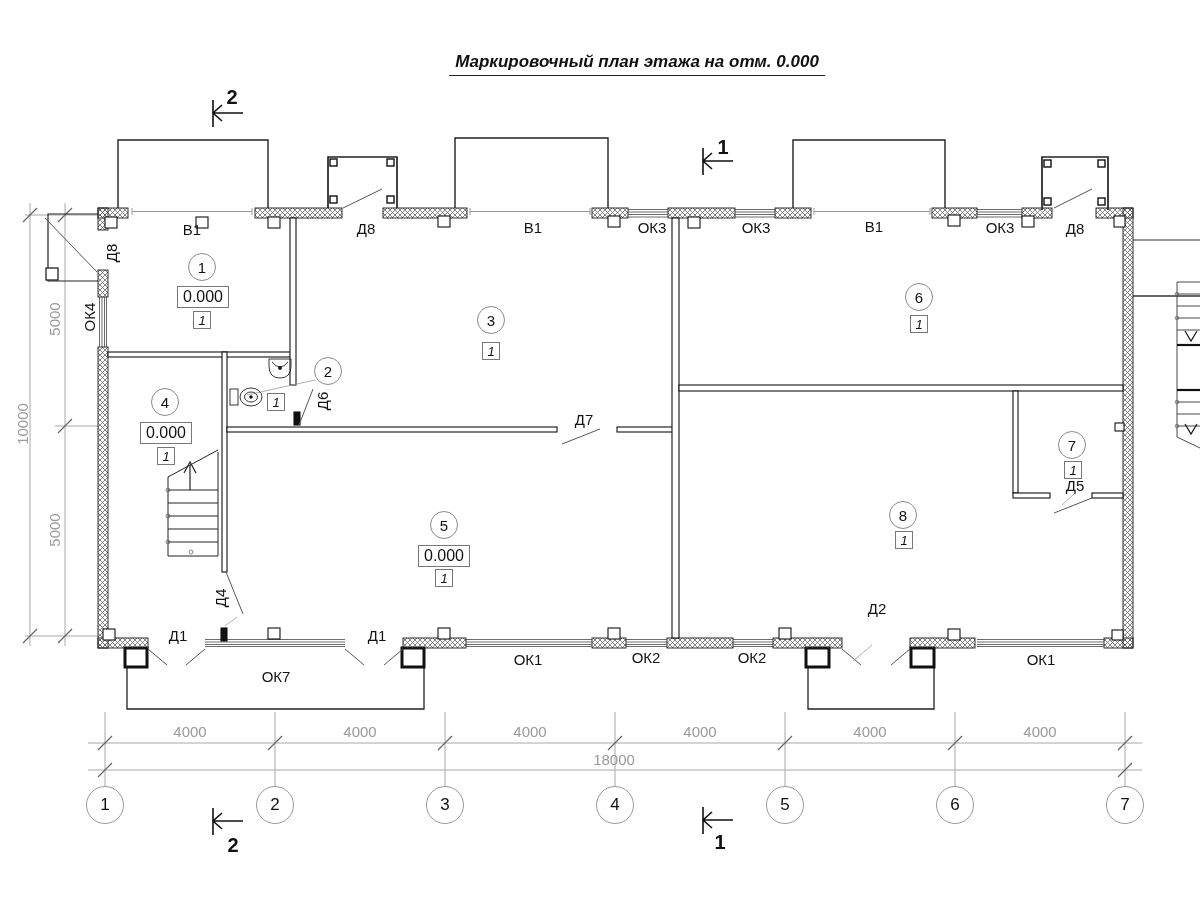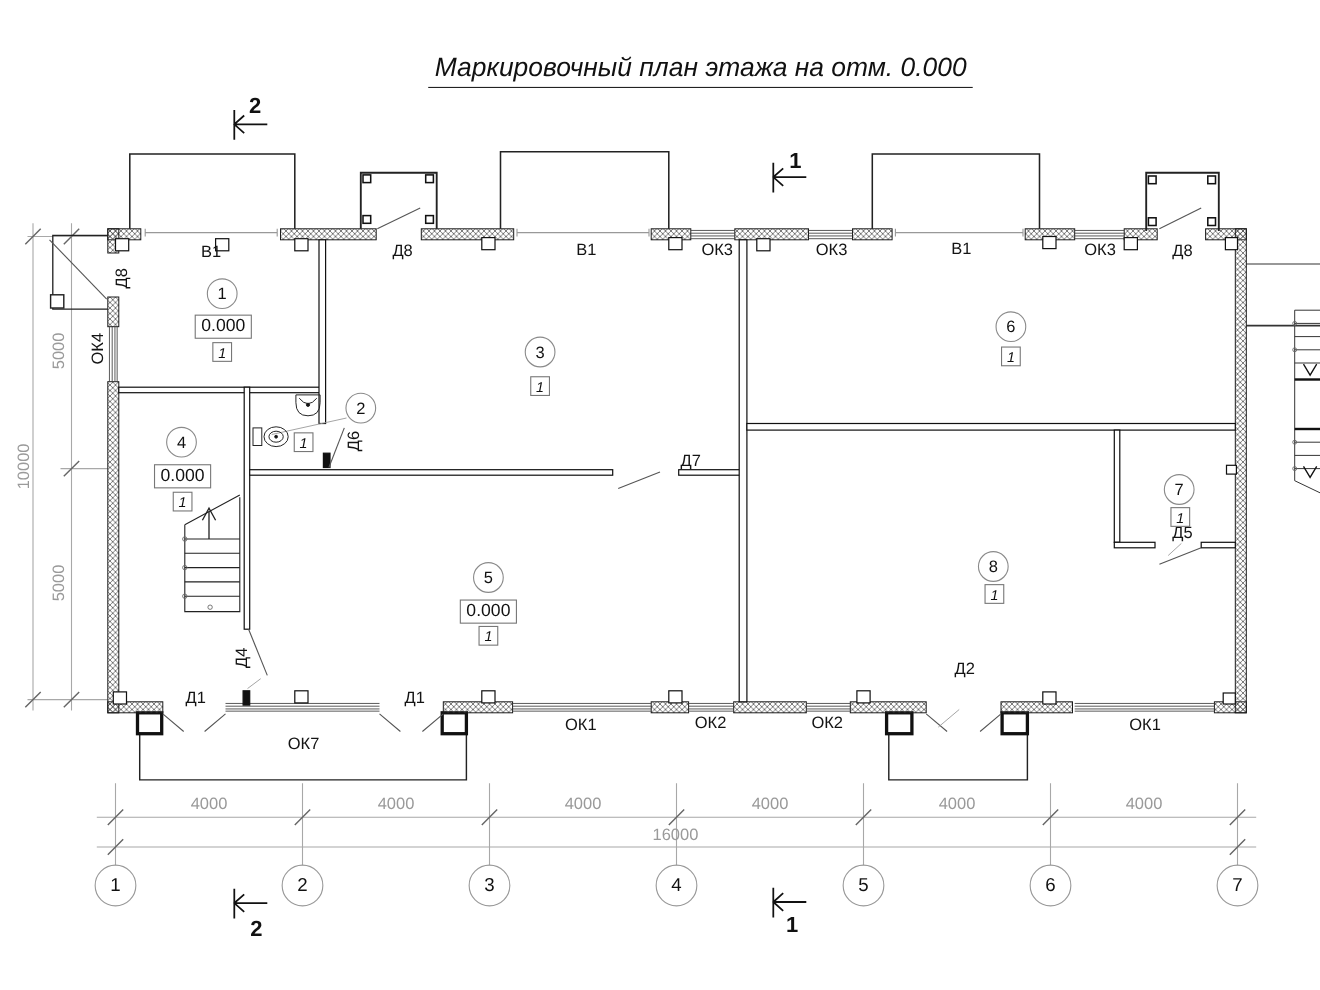"Маркировочный план этажа на отм." .title { font-size: 24px -> 17px; font-weight: 400 -> 700 }
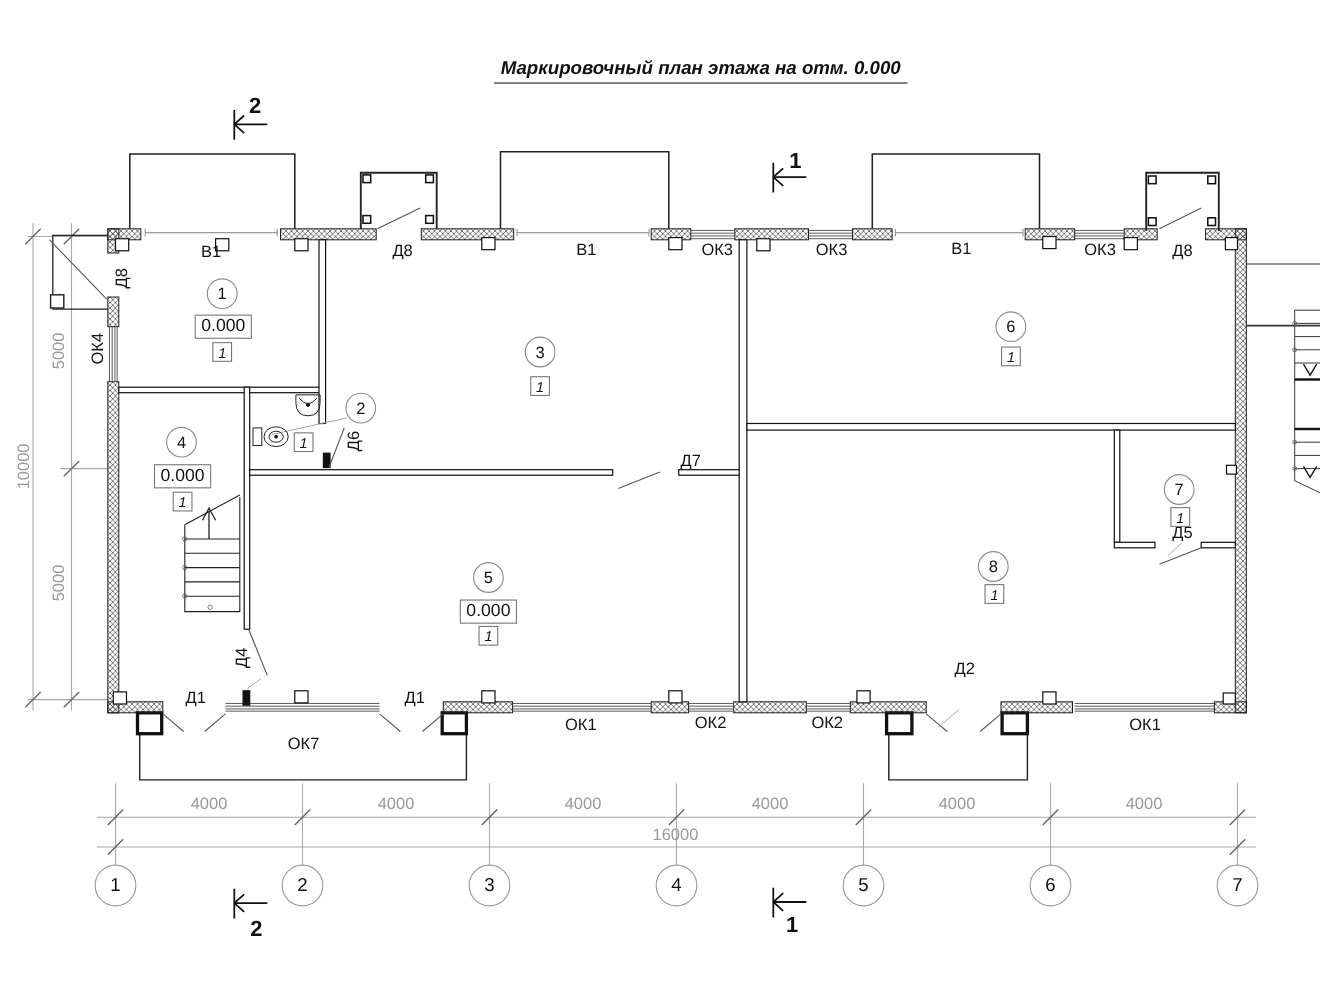"Д7" span.abs { margin-left: 44px -> none }
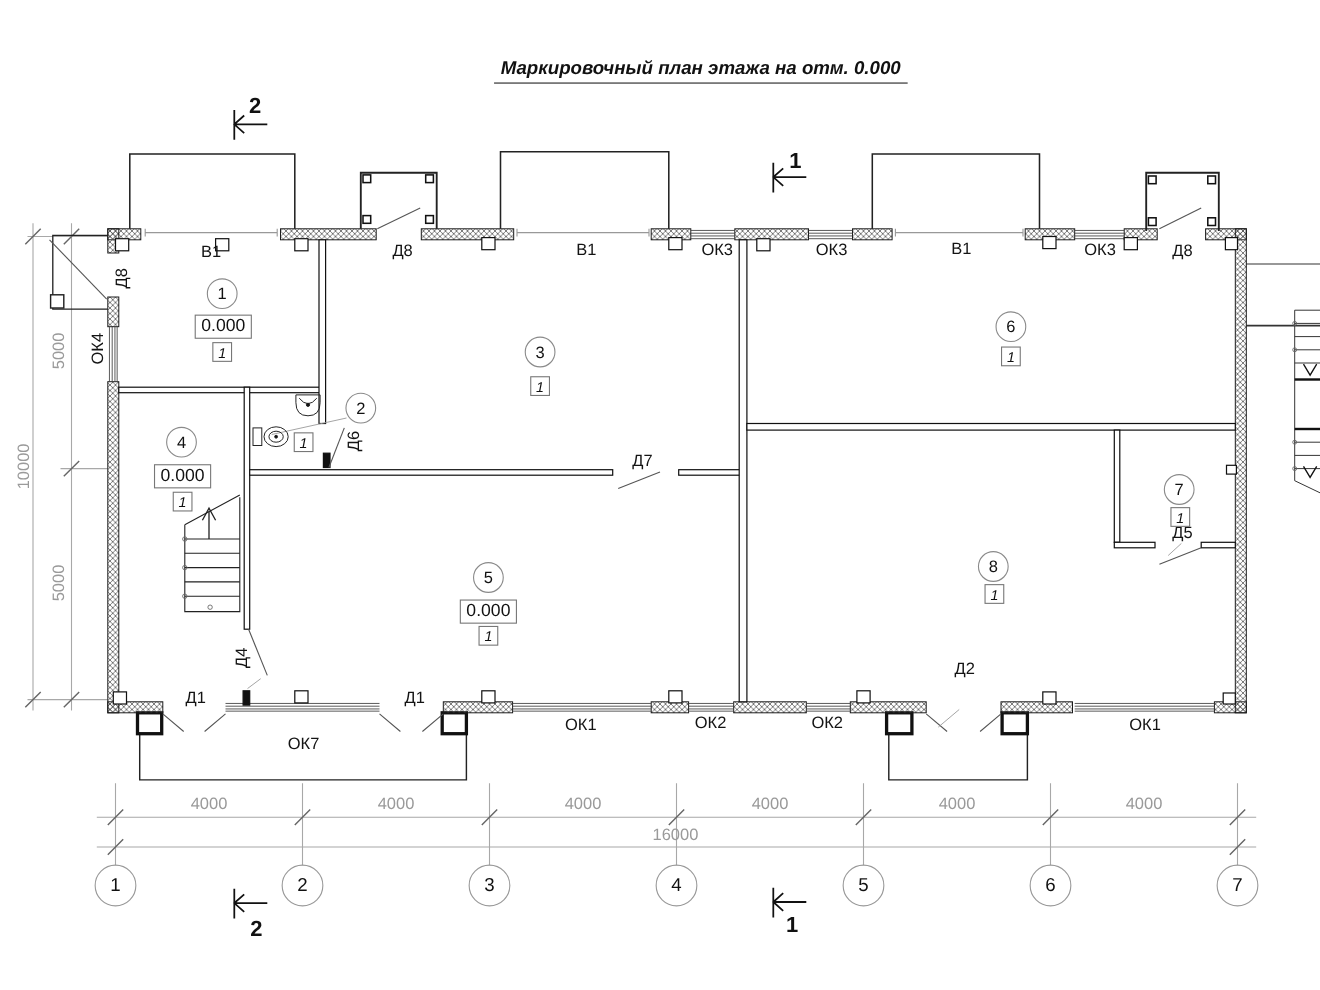"16000" span.abs { text: 16000 -> 18000 }
